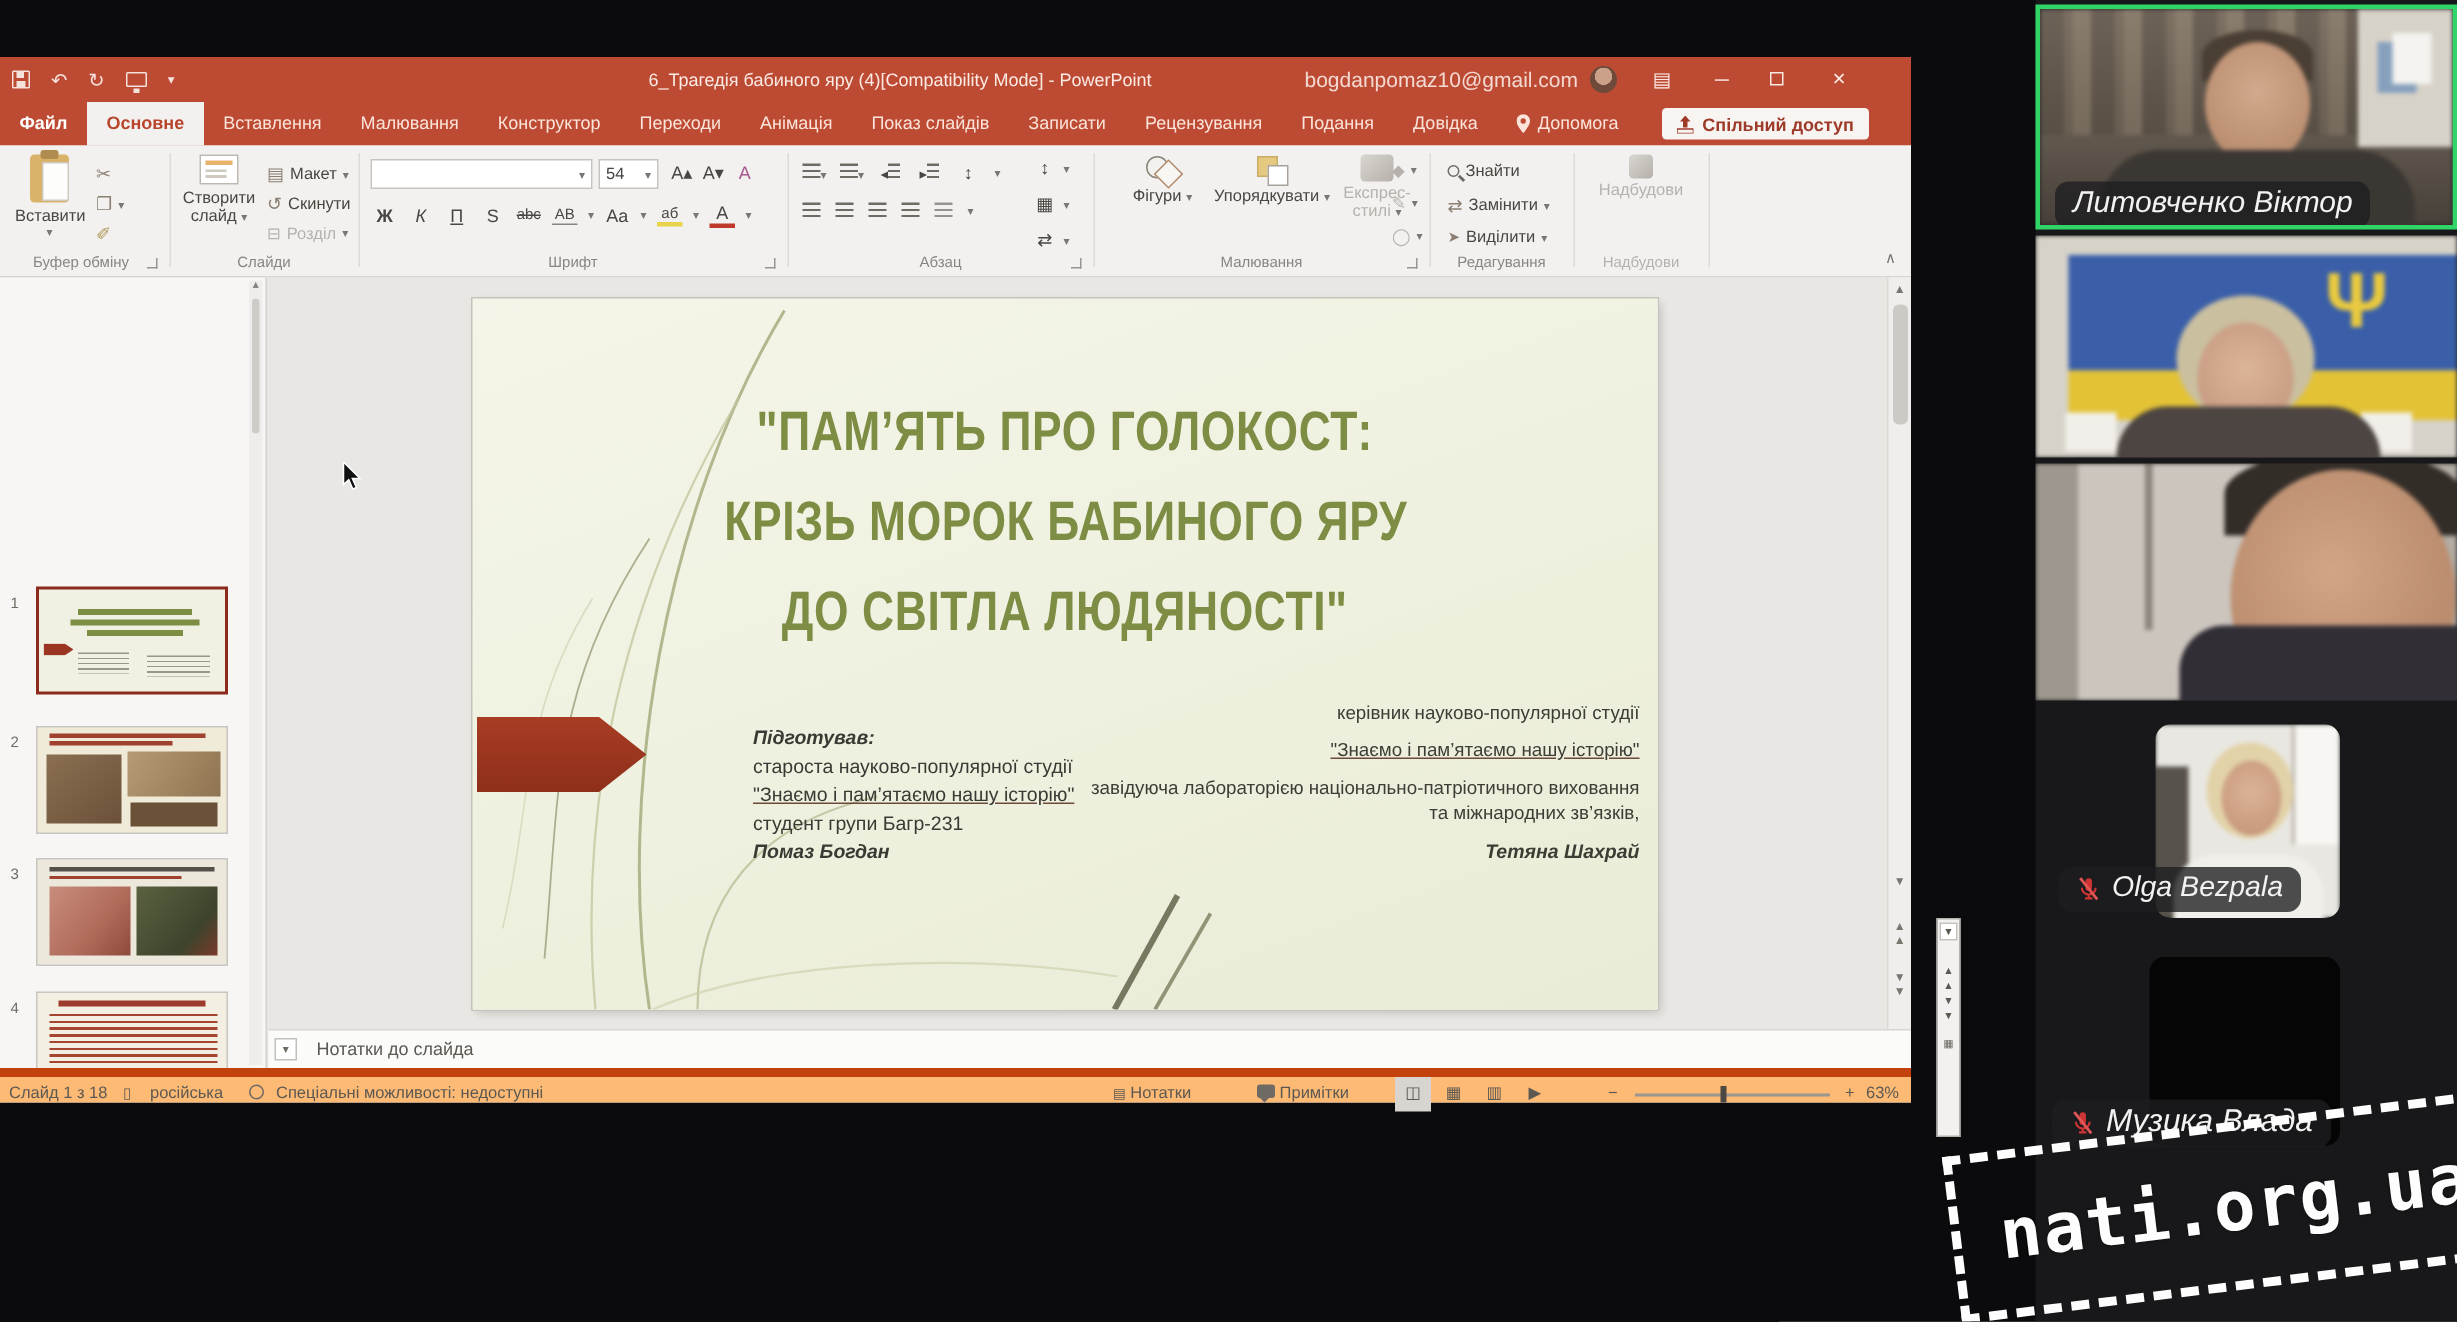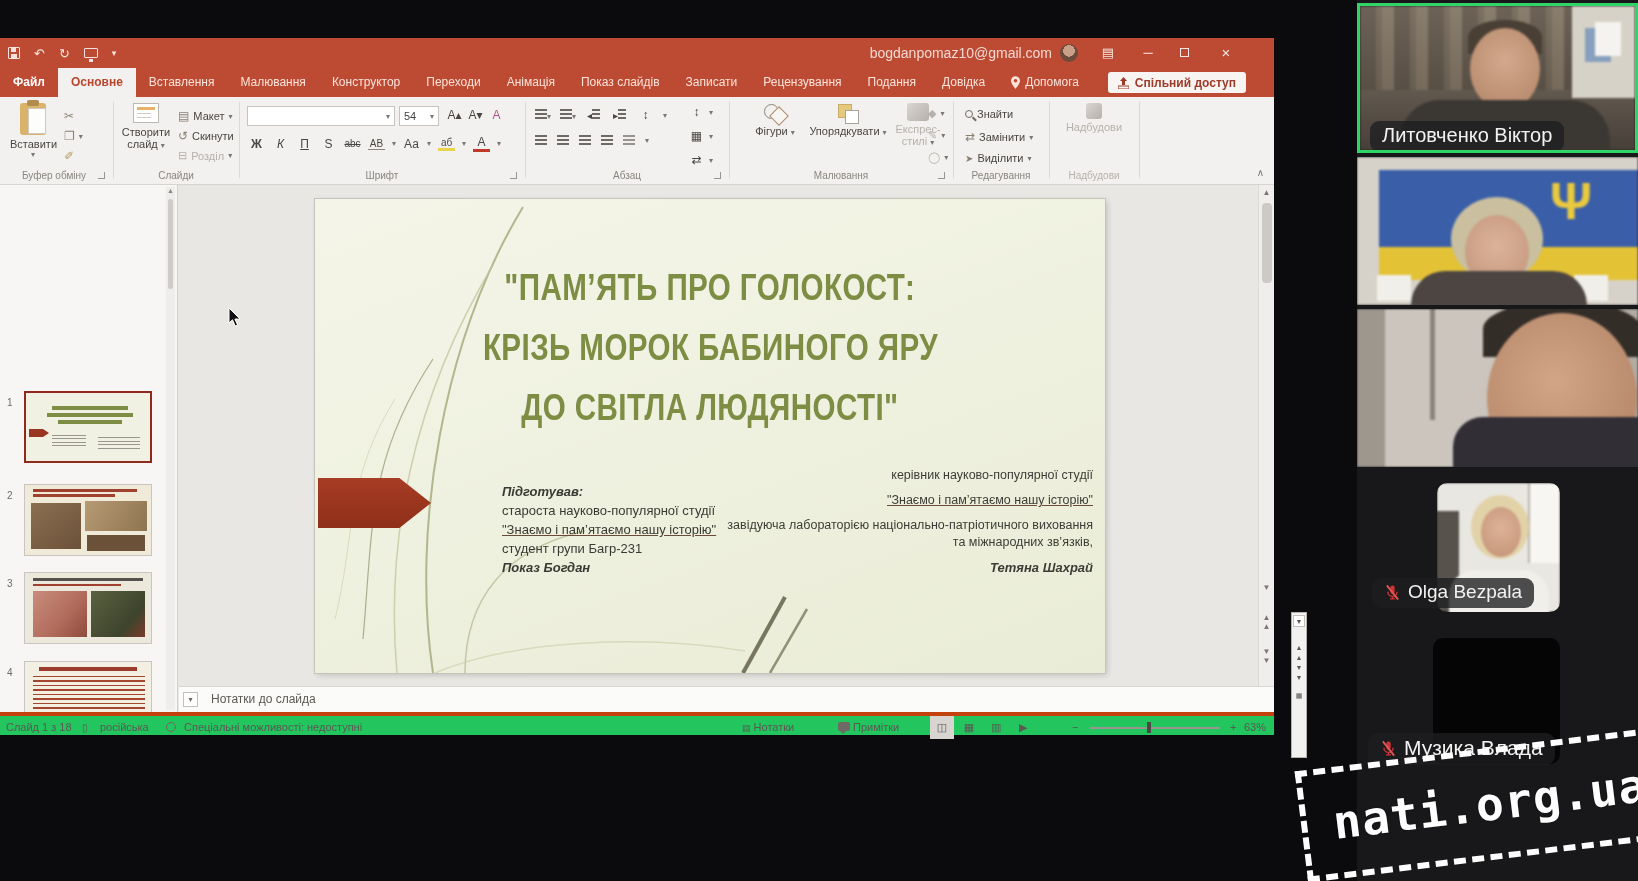"6_Трагедія бабиного яру" div.win-title { html: none -> <div>6_Трагедія бабиного яру (4)[Compatibility Mode] - PowerPoint</div> }
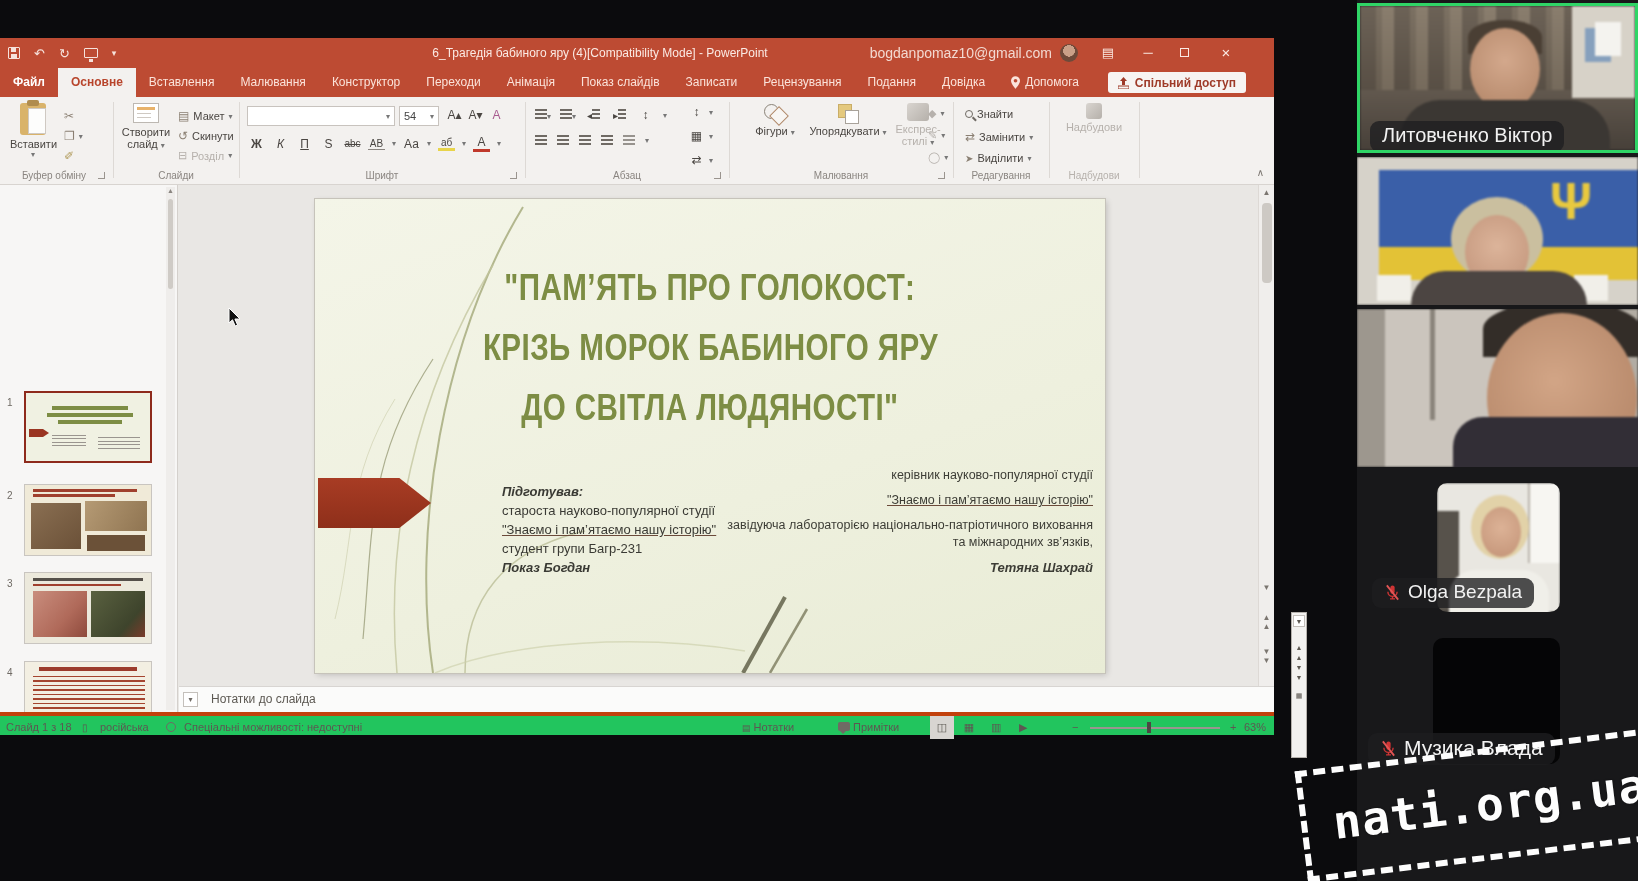"Литовченко Віктор" .vlabel { font-style: none -> italic }
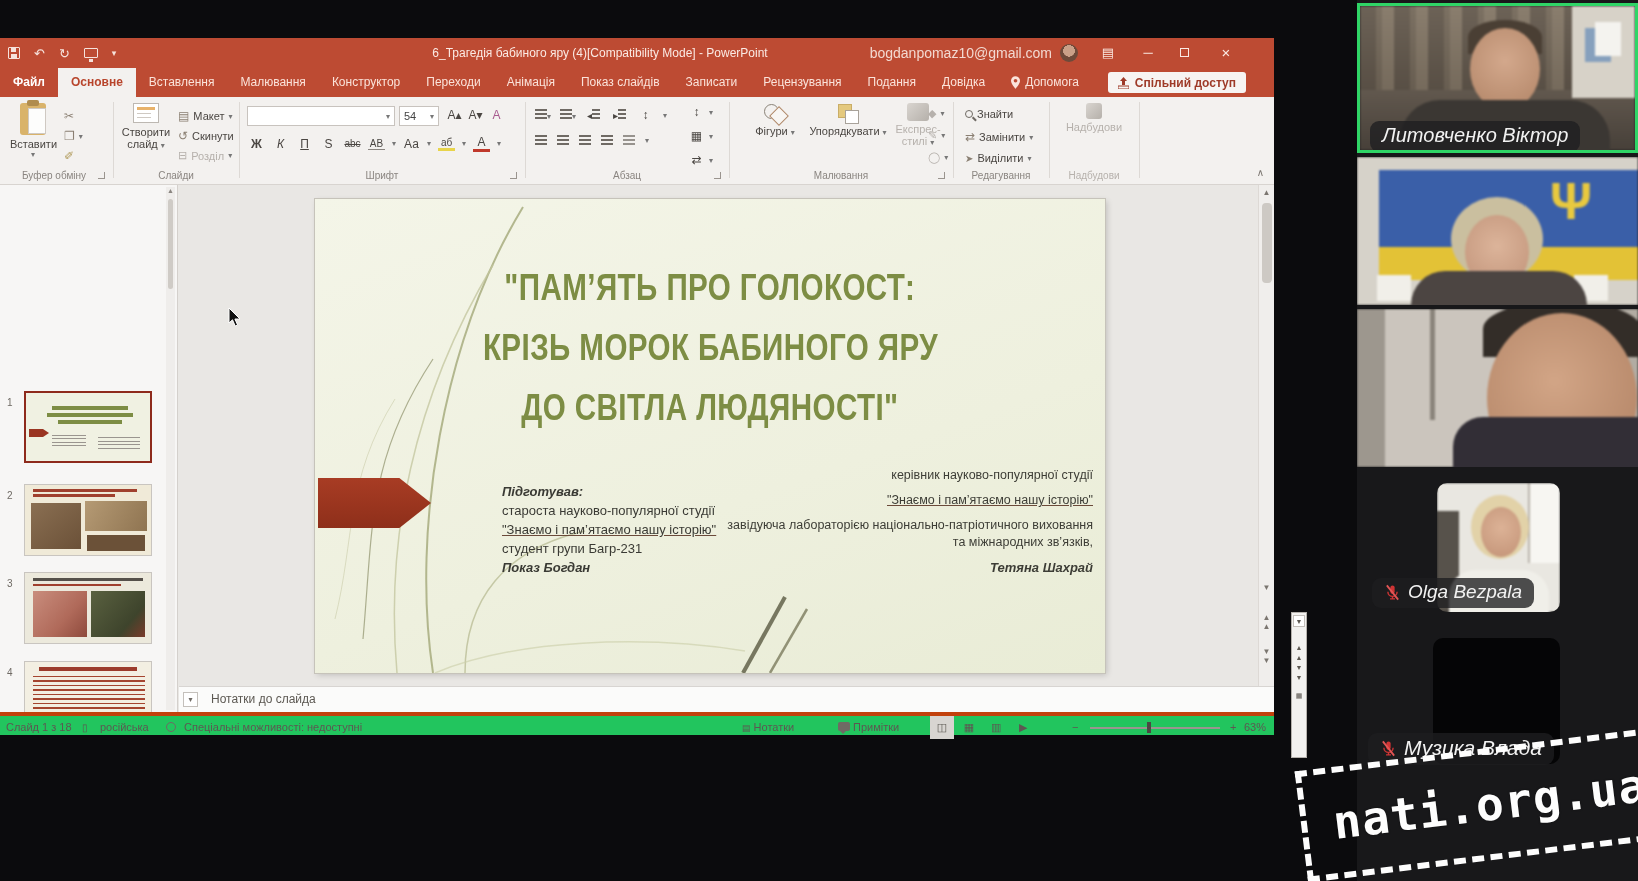"Показ Богдан" div.nm { text: Показ -> Помаз }
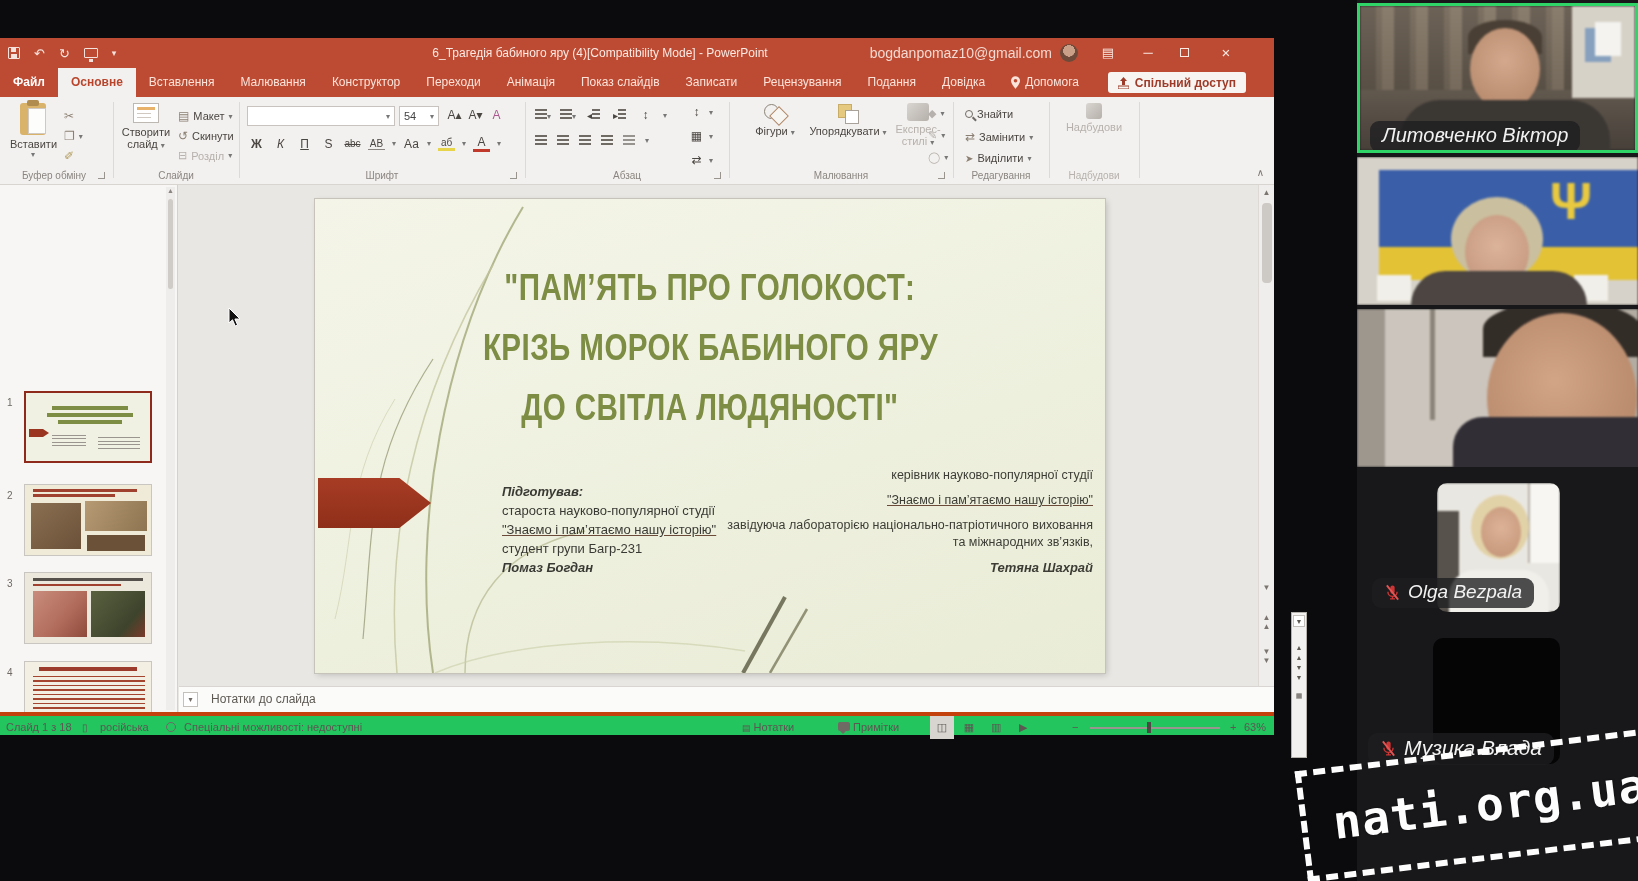"Слайд 1 з 18" .statusbar { background: #22c55e -> #fdba74; border-top: 4px solid #c2410c -> 6px solid #c2410c }
